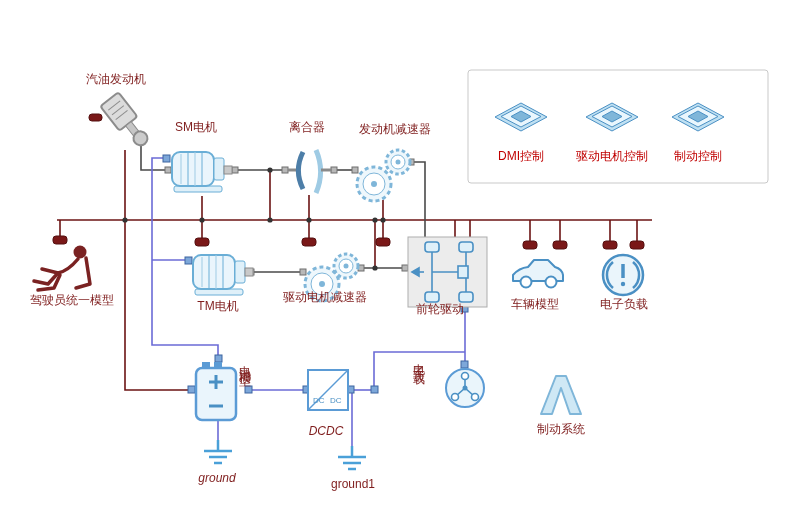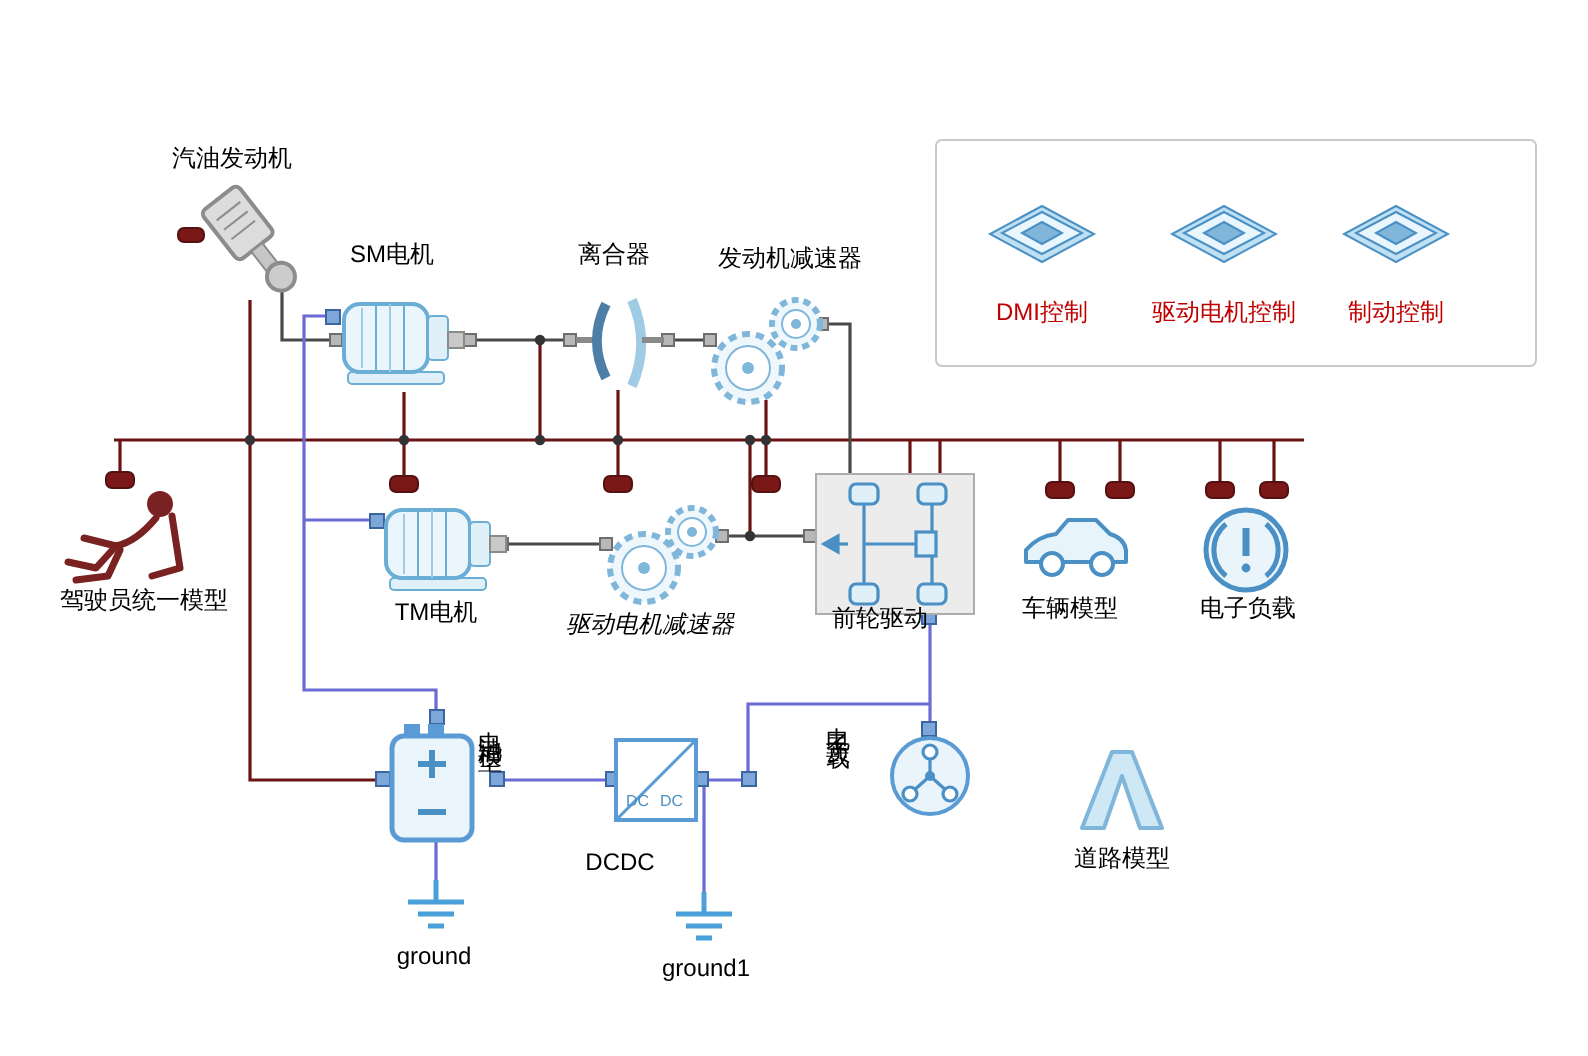"汽油发动机" .lbl { color: #000000 -> #7f1d1d }
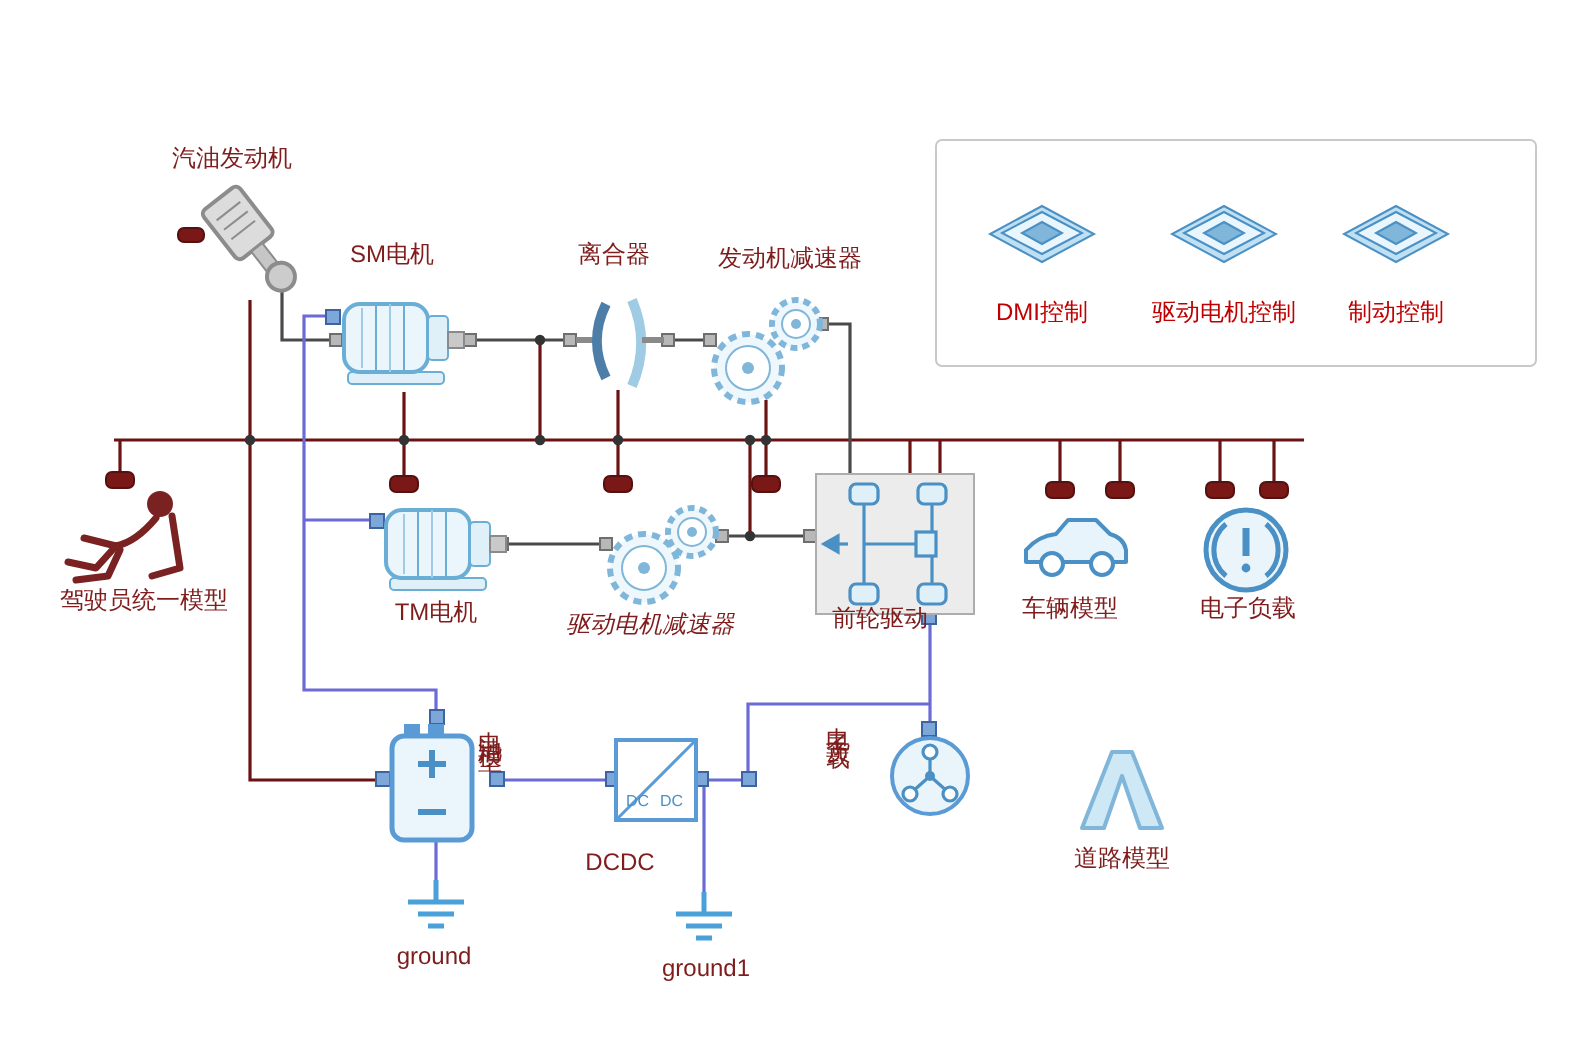"驱动电机减速器" div.lbl { font-style: italic -> none; top: 305px -> 290px }
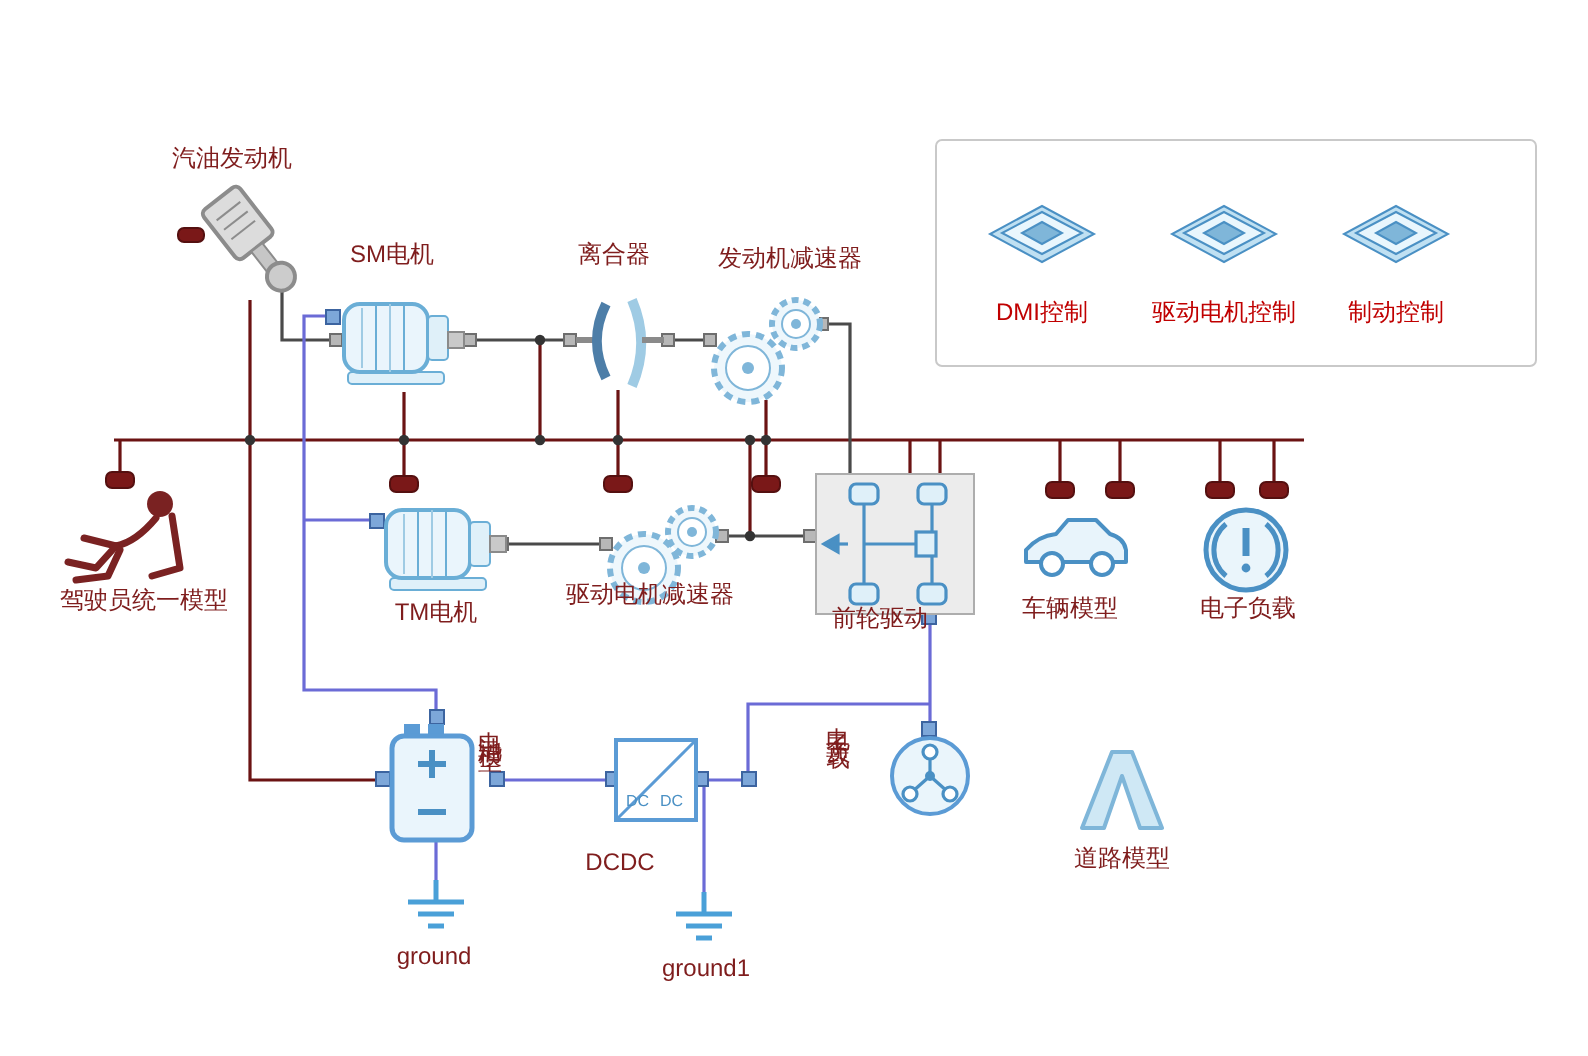"DCDC" div.lbl { font-style: none -> italic; left: 310px -> 326px }
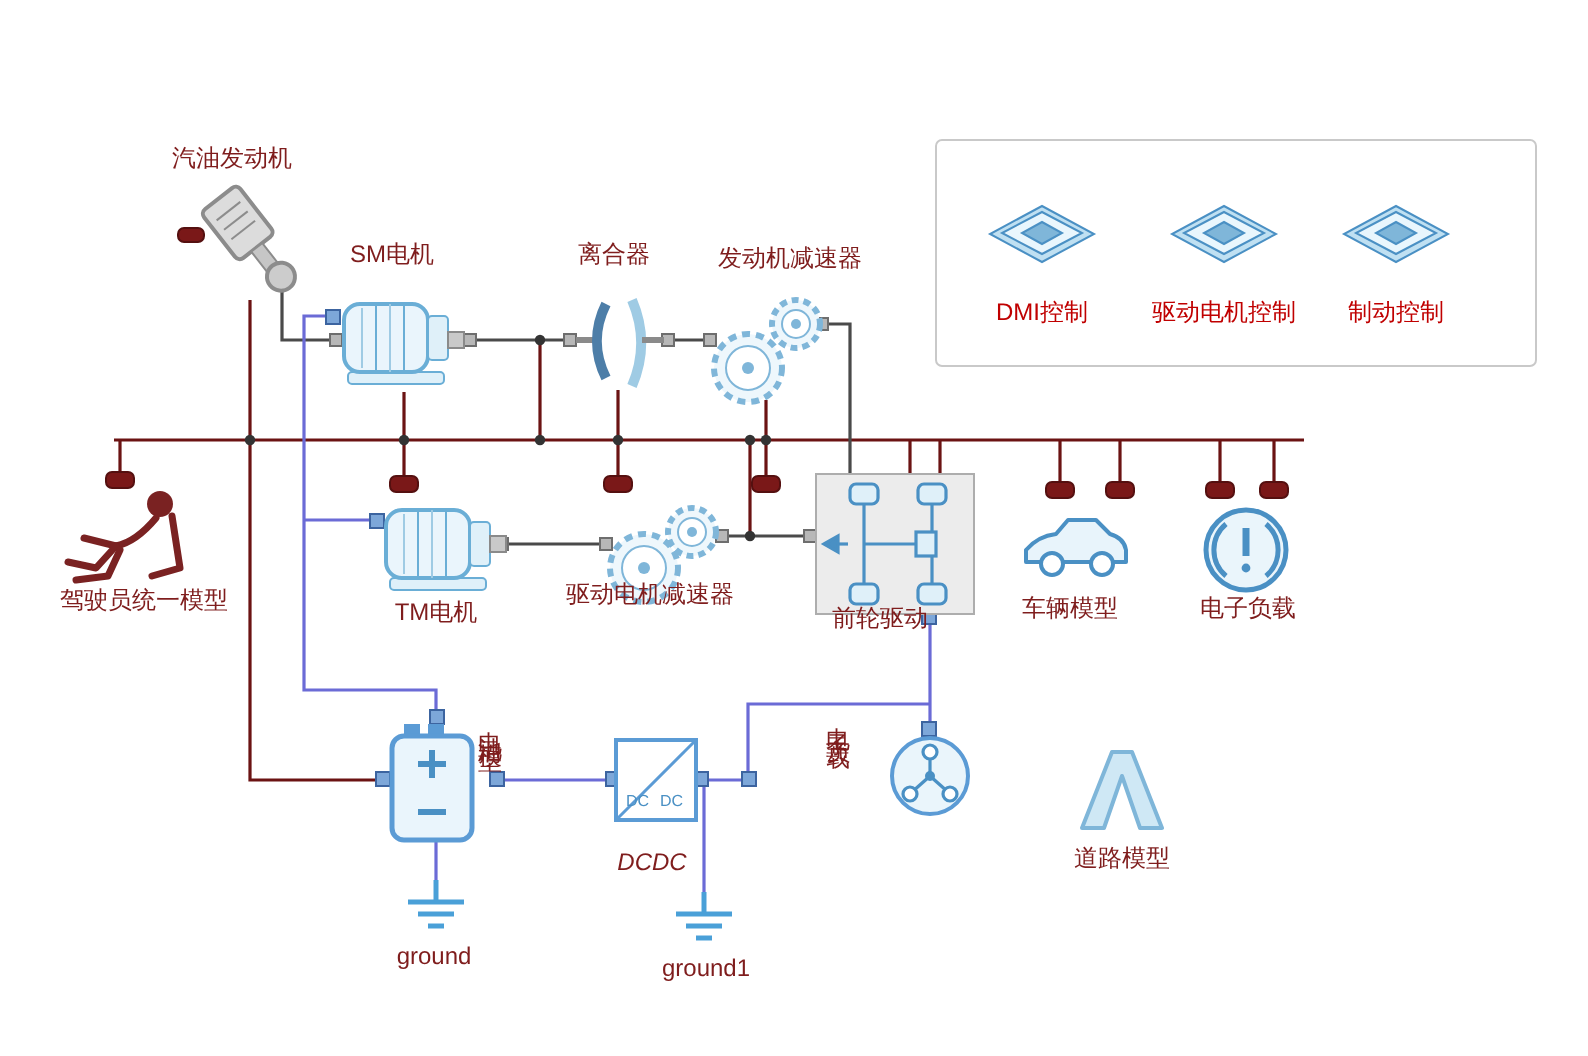"道路模型" div.lbl { text: 道路模型 -> 制动系统 }
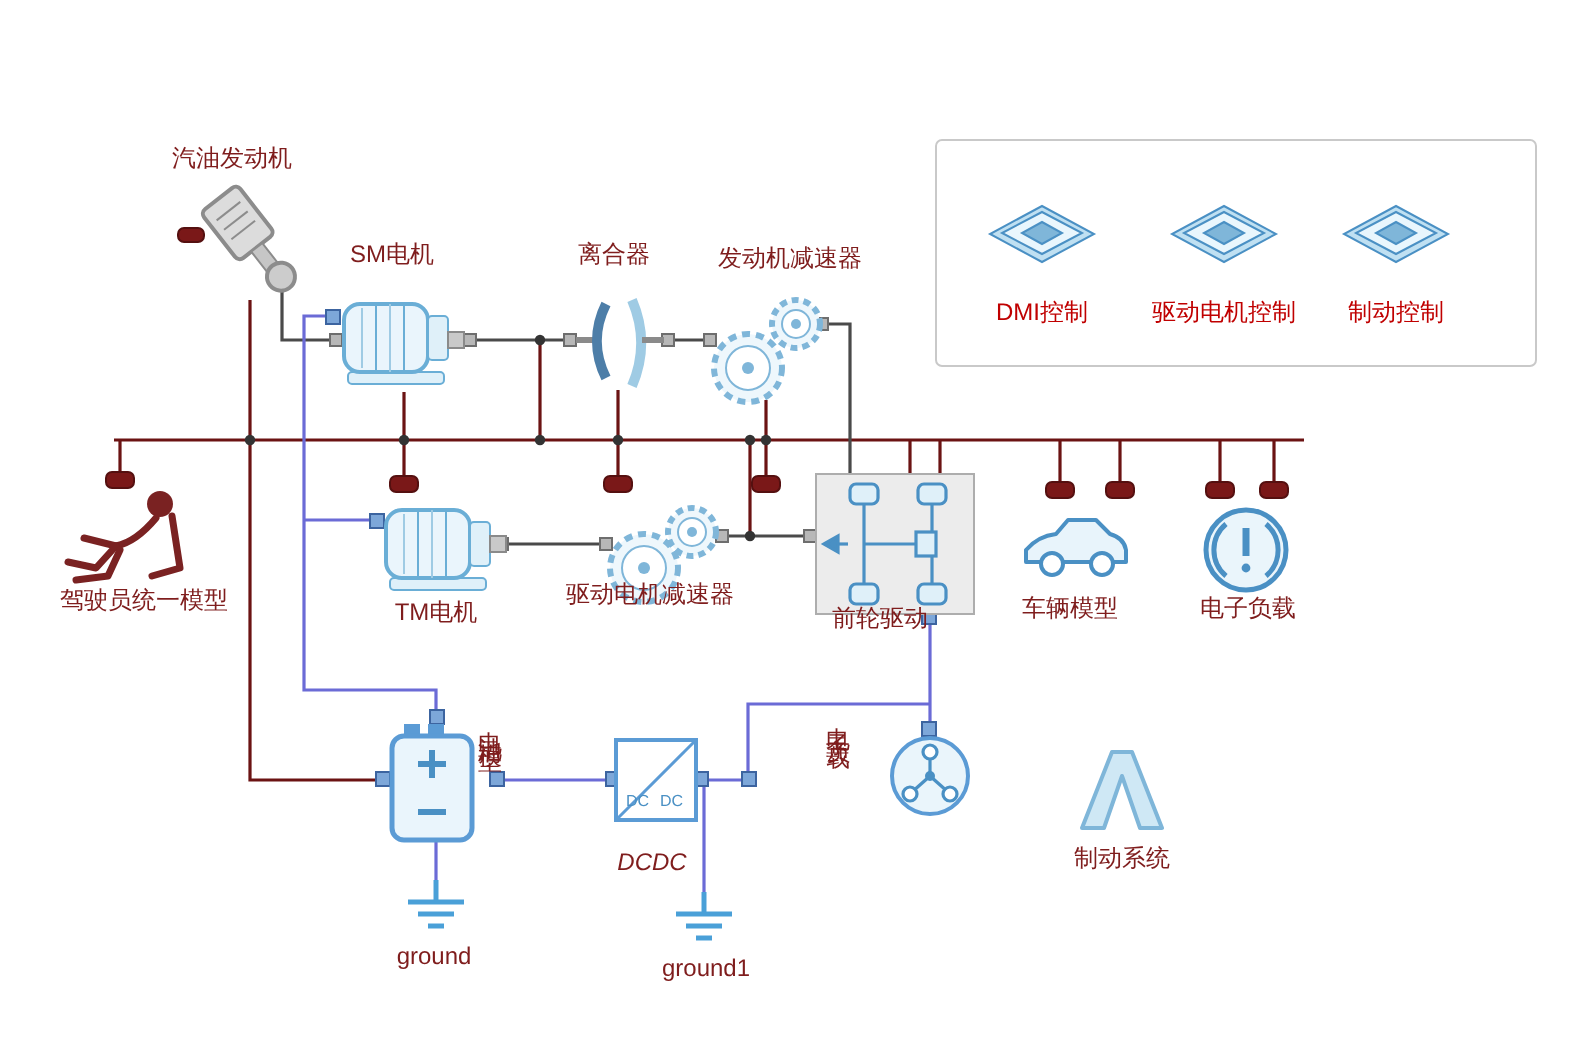"ground" div.lbl { font-style: none -> italic }
